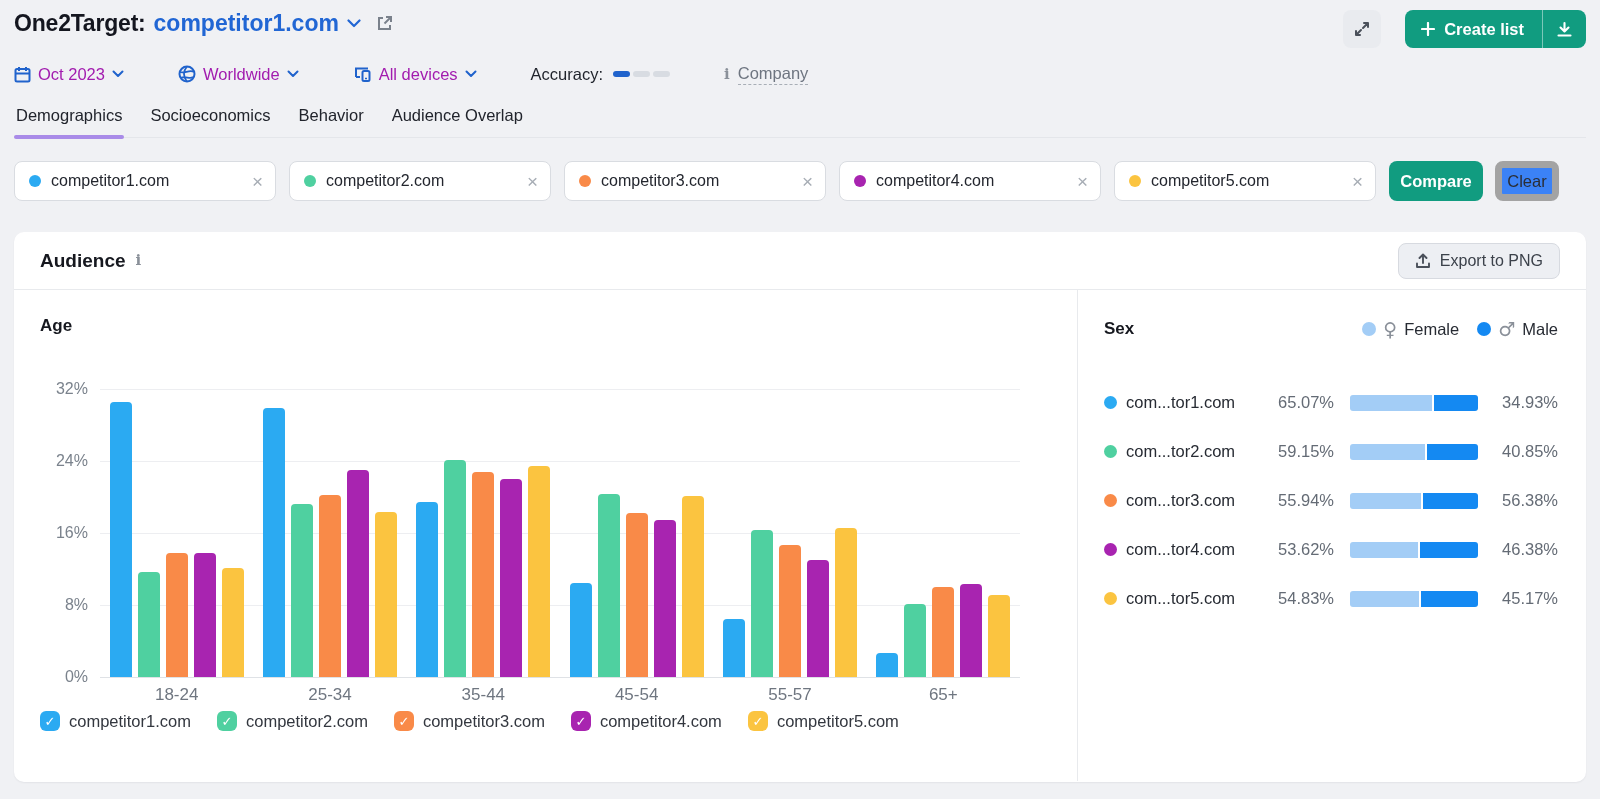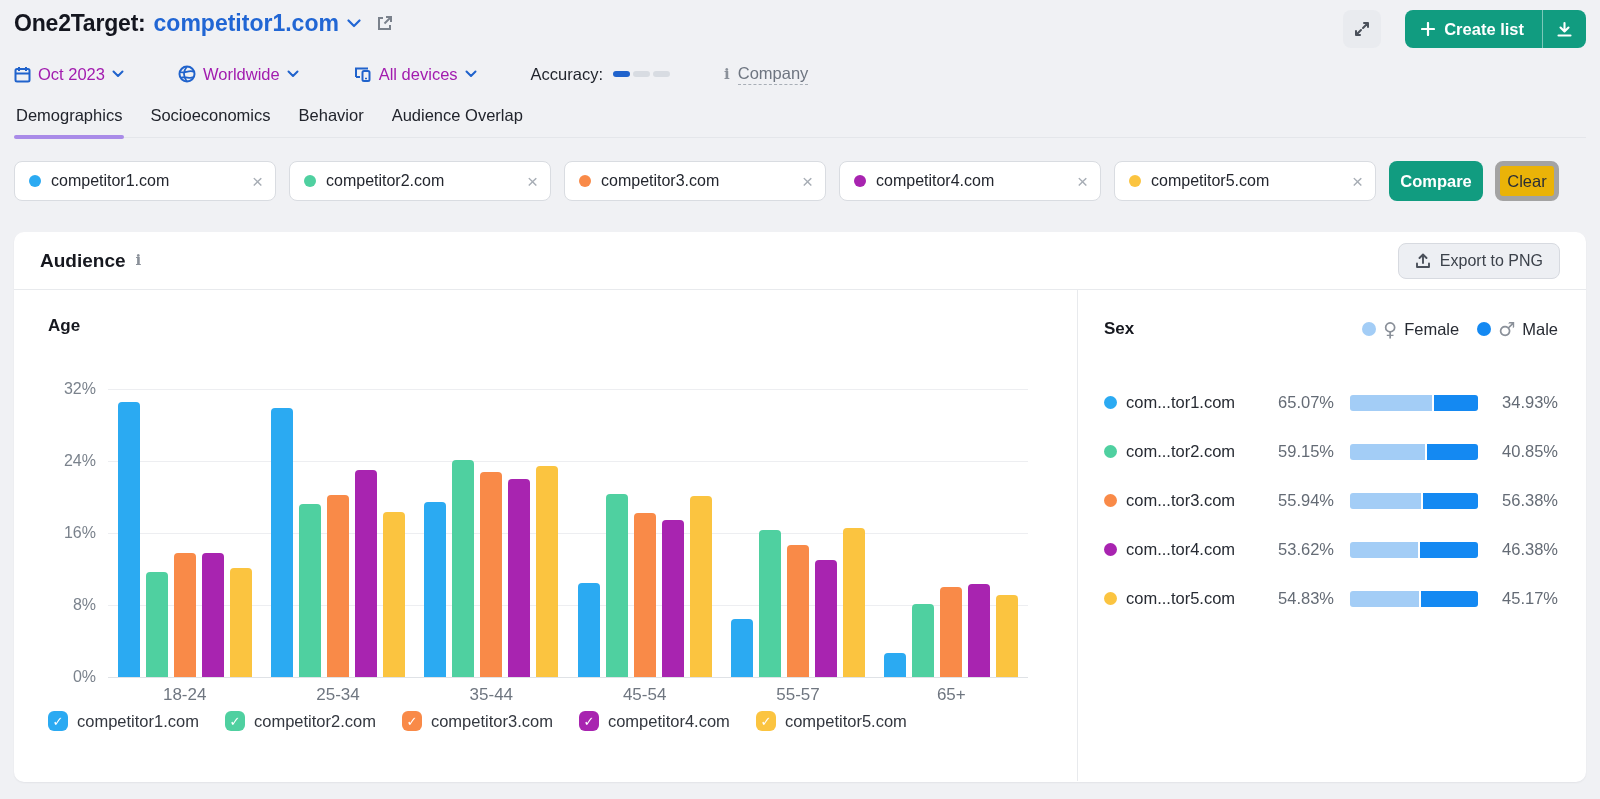"Clear" .btn-clear { background: #eab308 -> #3b82f6; border: 5px solid #a3a3a3 -> 7px solid #a3a3a3 }
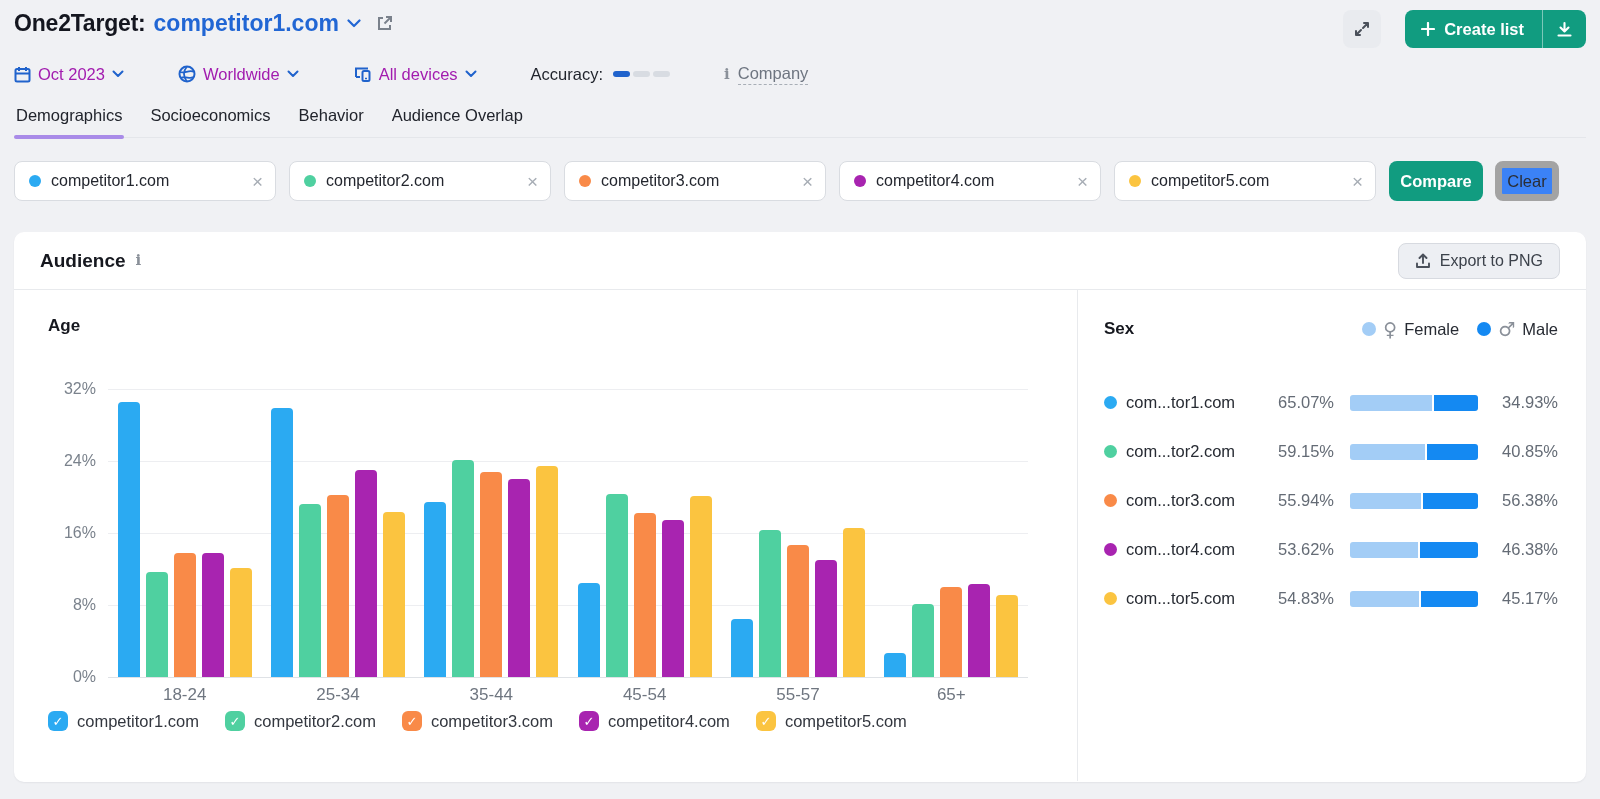"Age" .age-panel { margin-left: 8px -> none }
